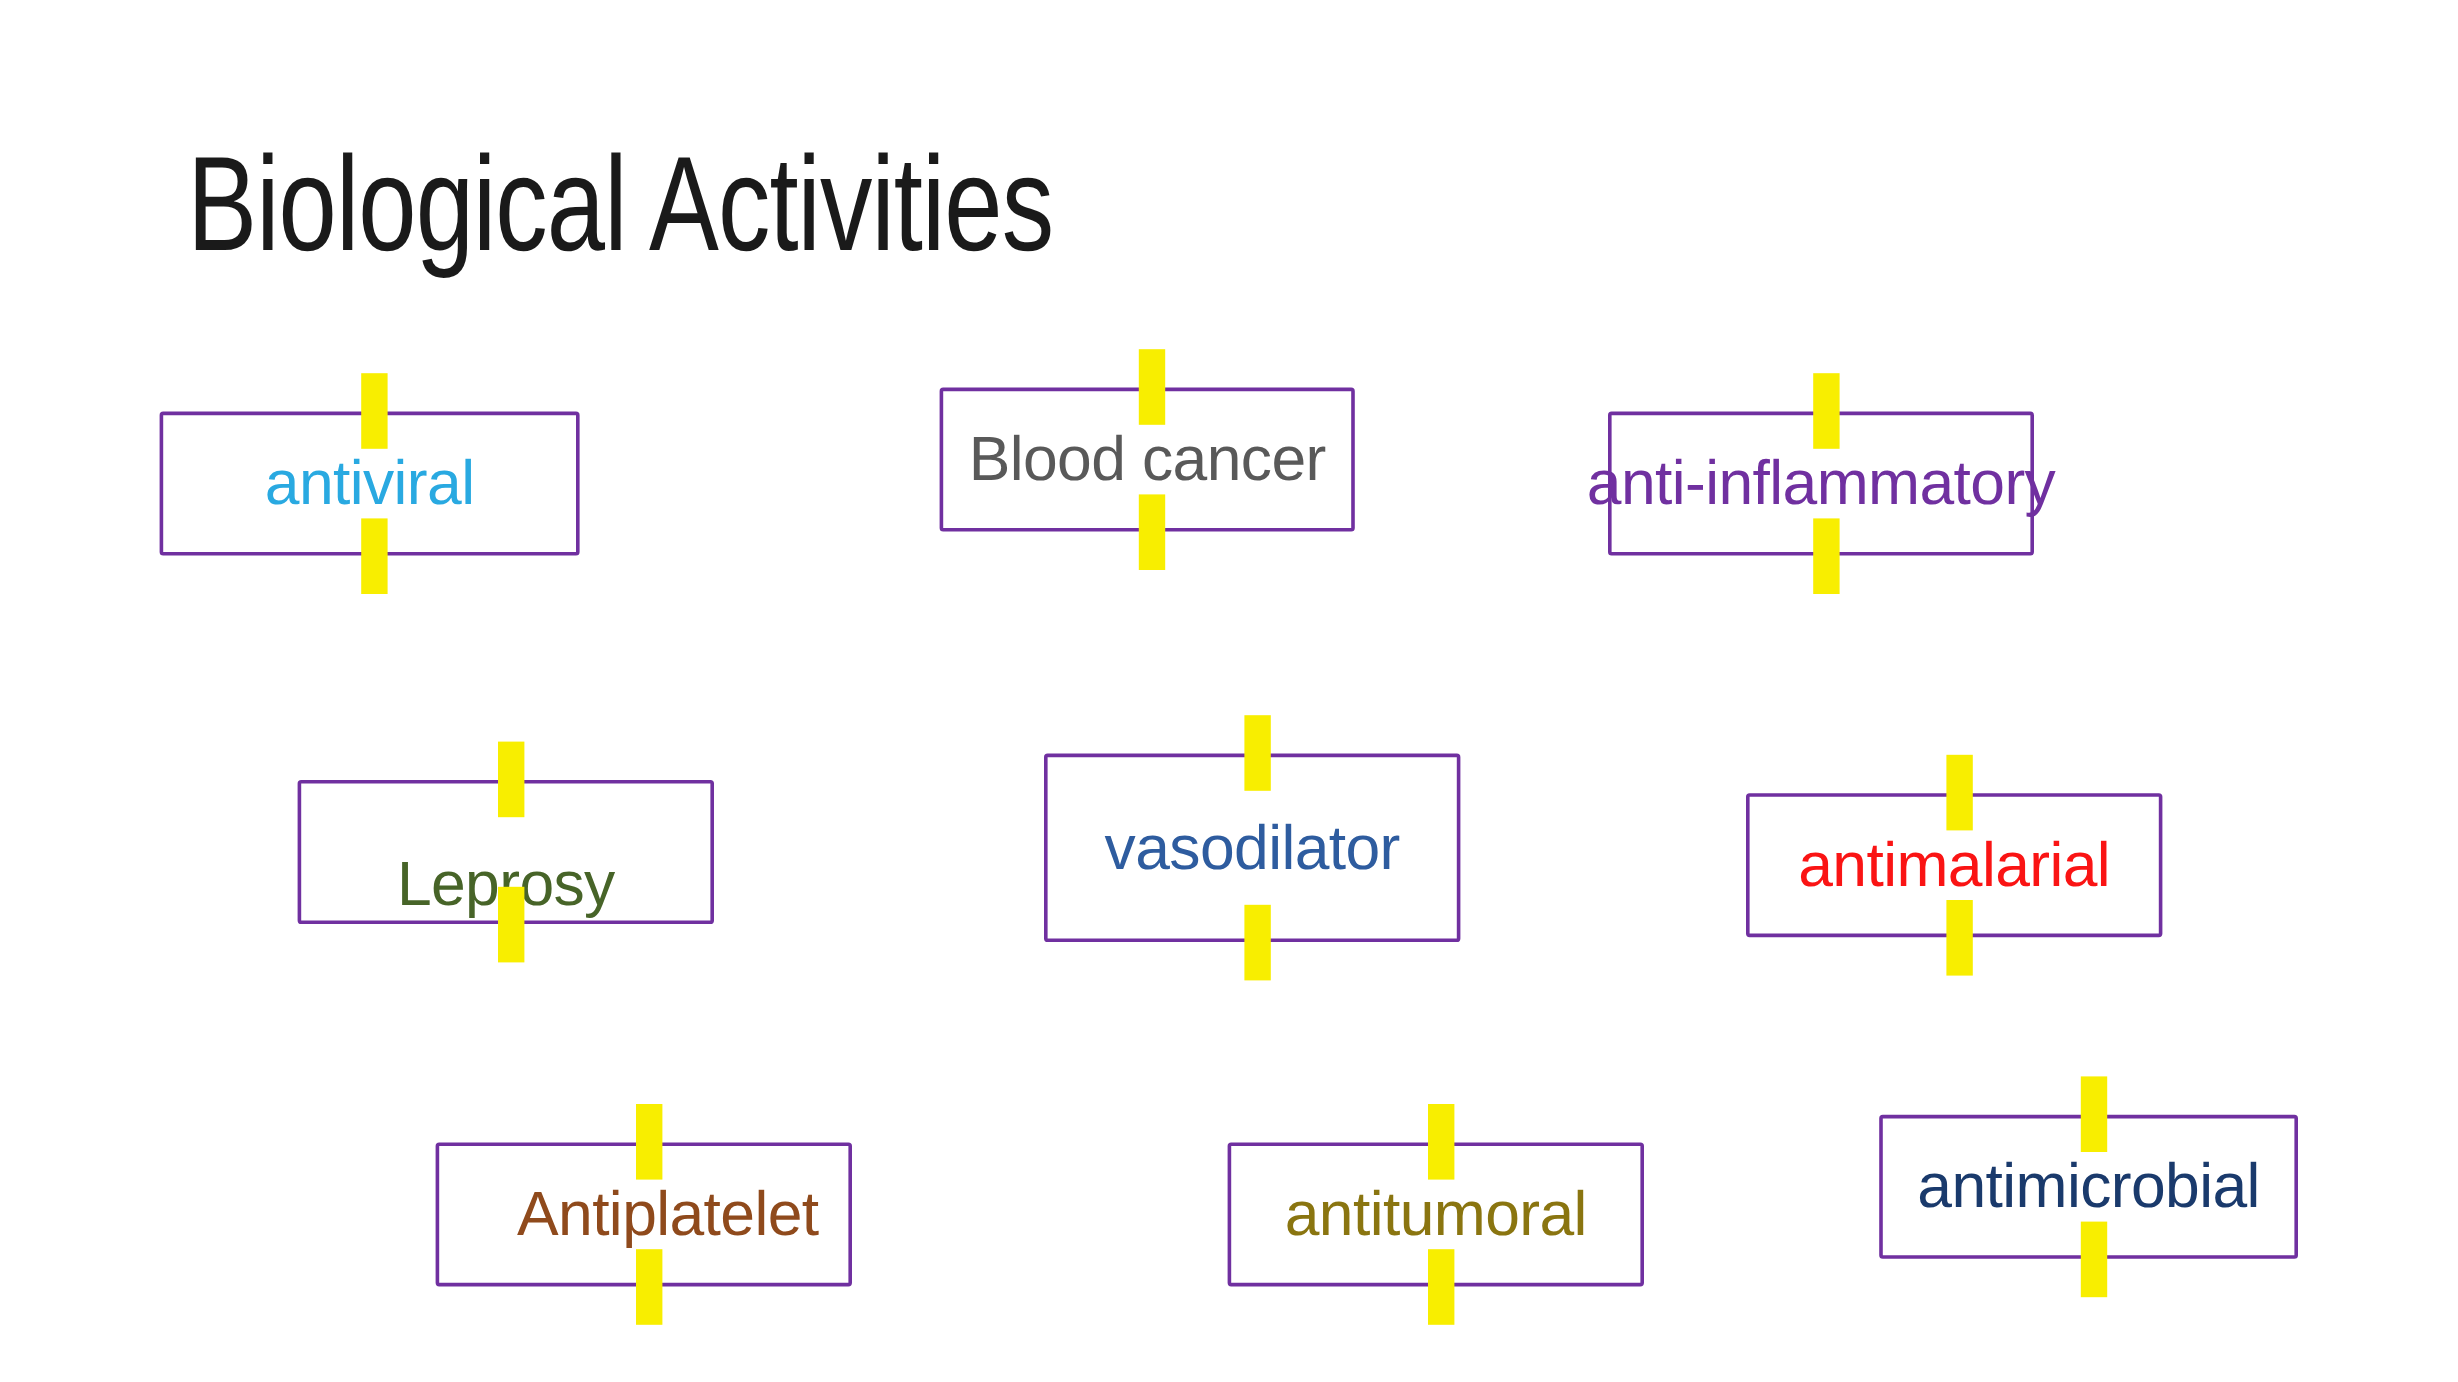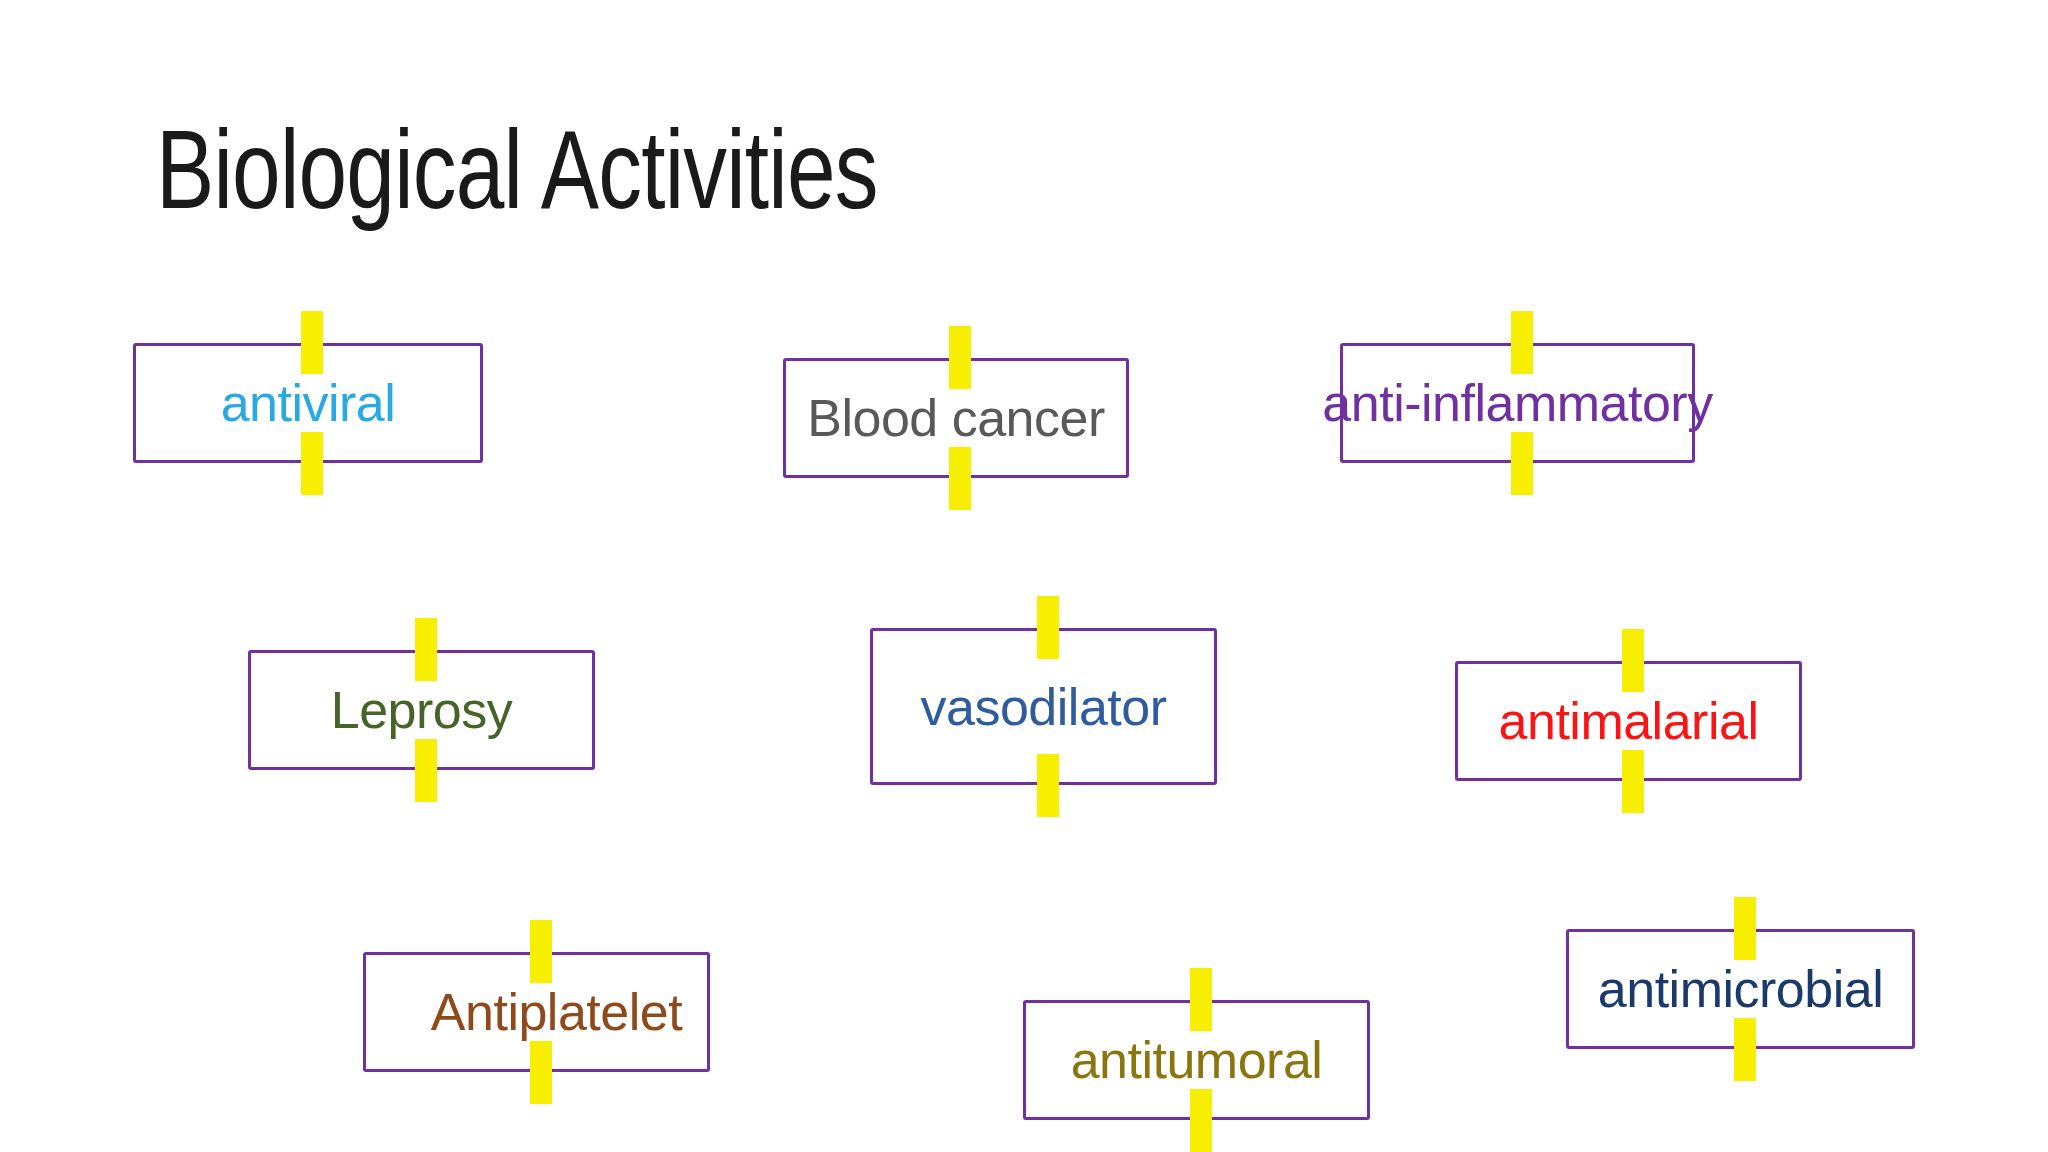"Blood cancer" div.node { top: 358px -> 323px }
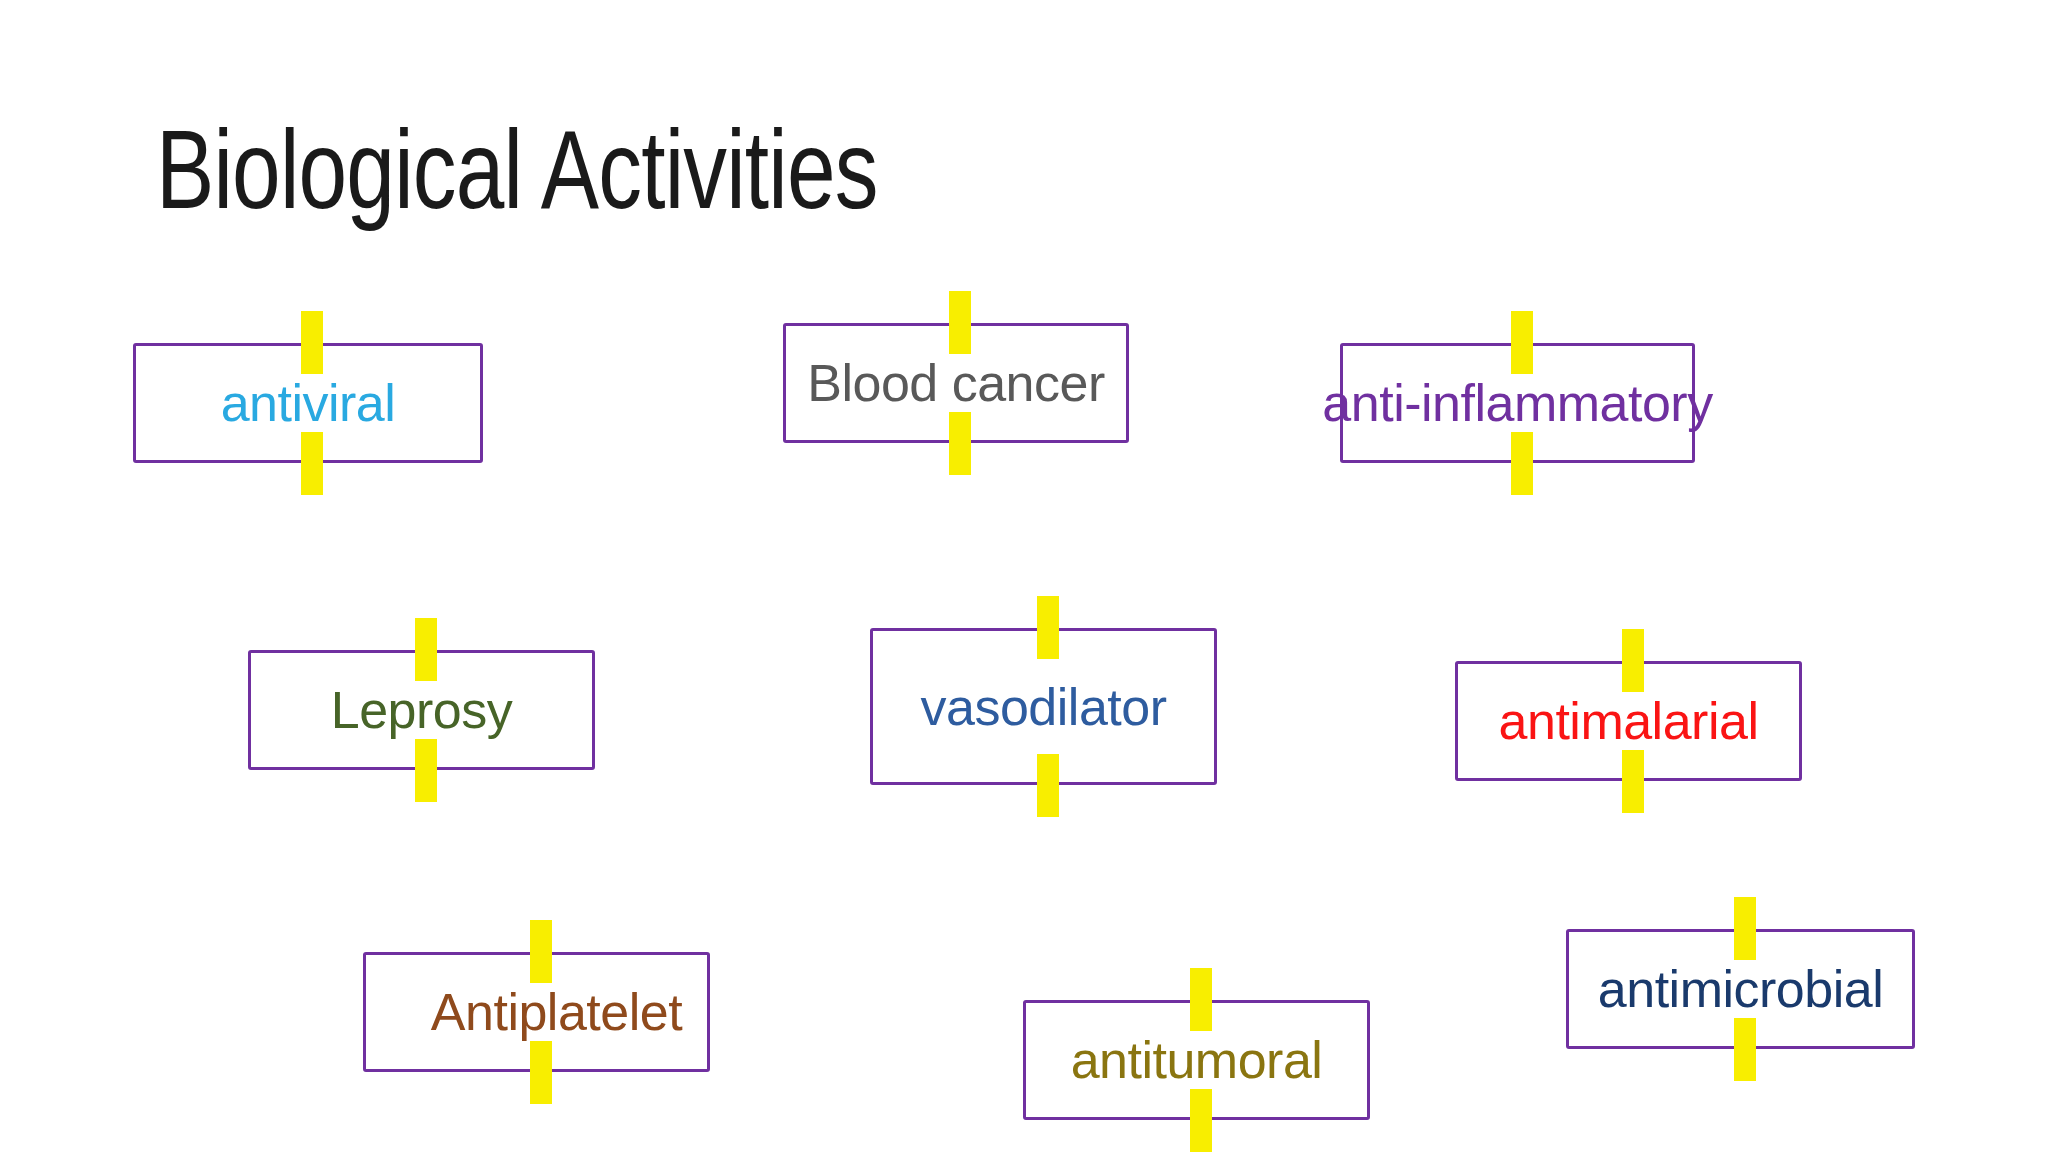"Leprosy" div.node { align-items: none -> flex-end }
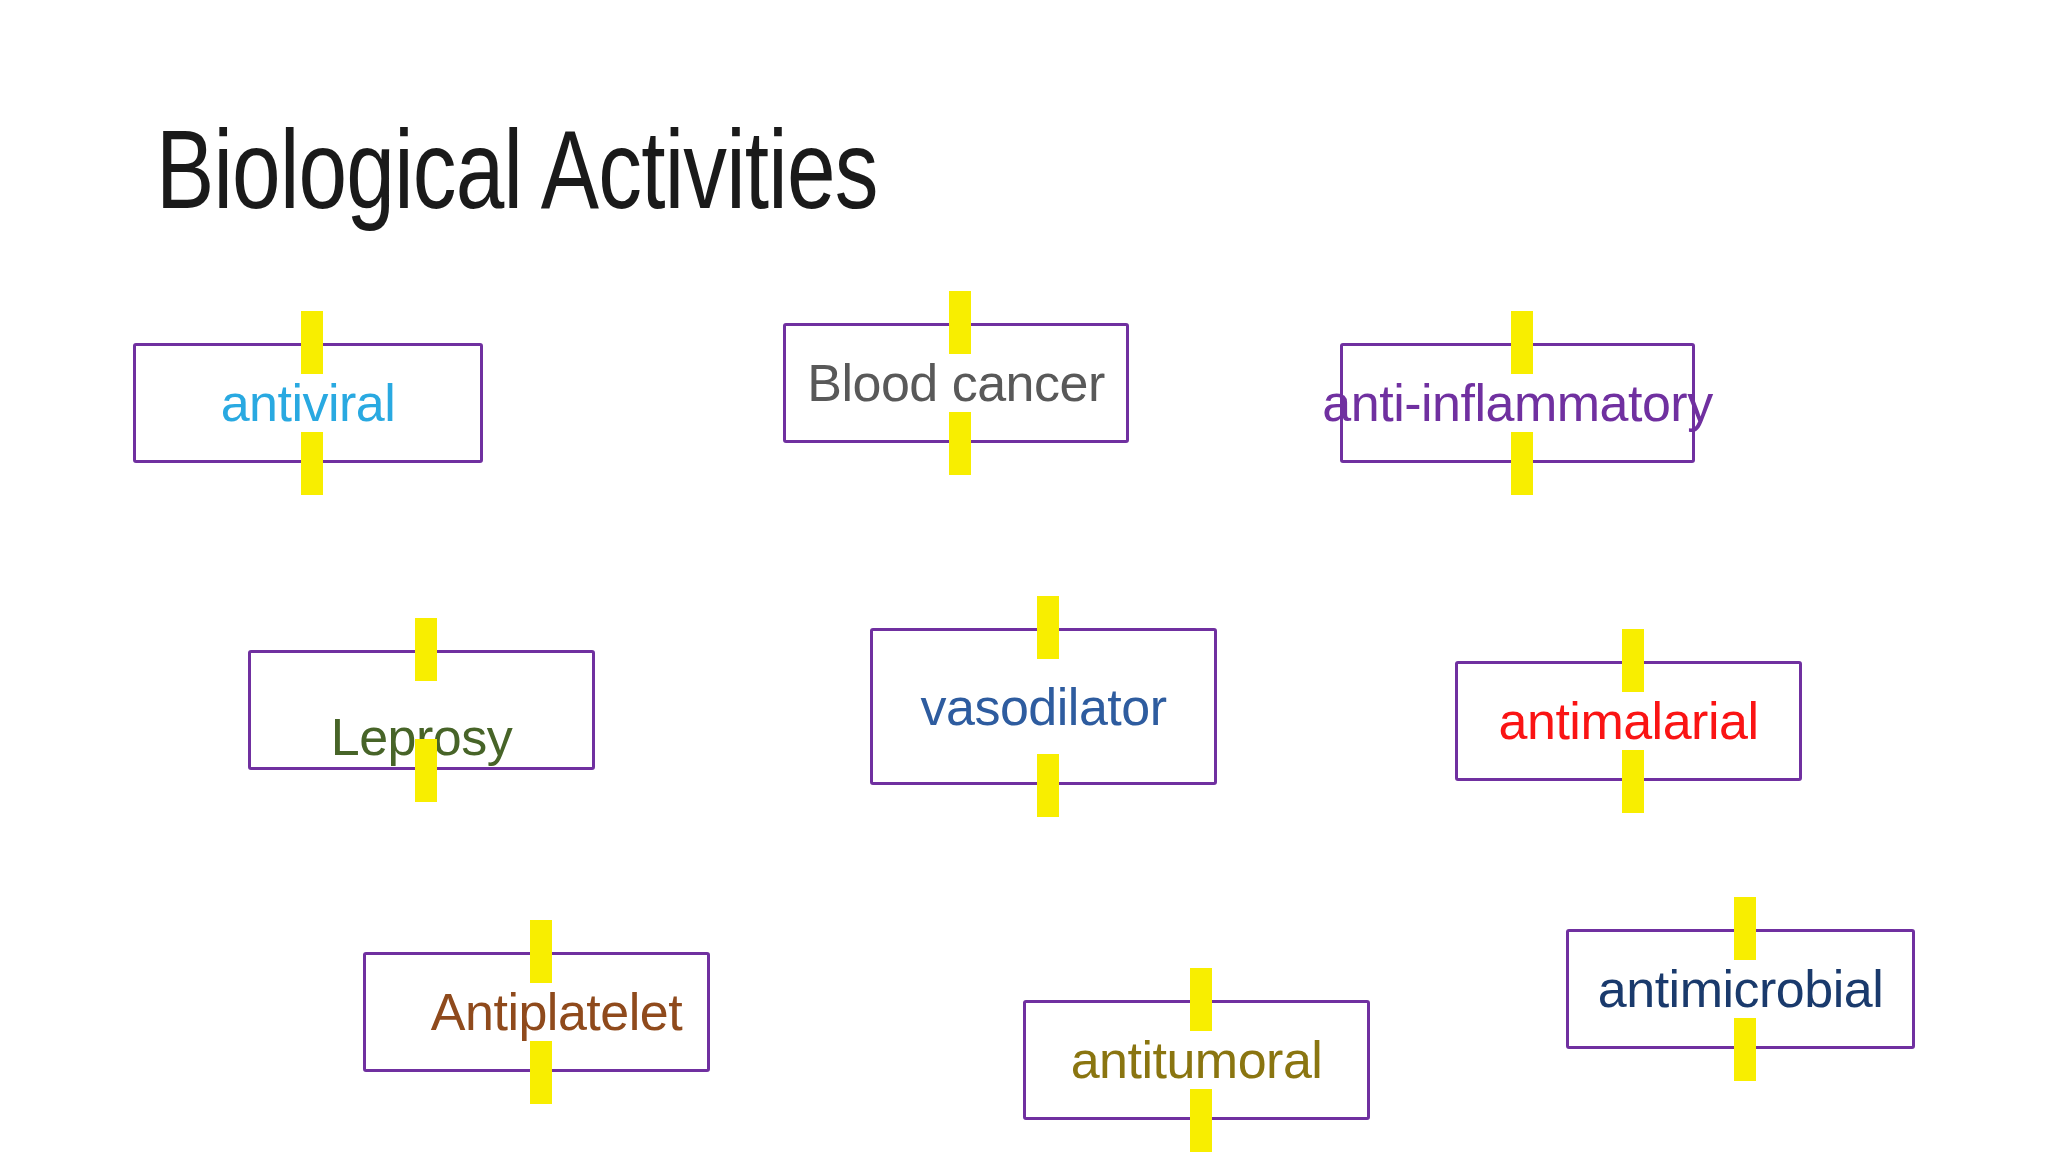"antitumoral" div.node { top: 1000px -> 952px }
